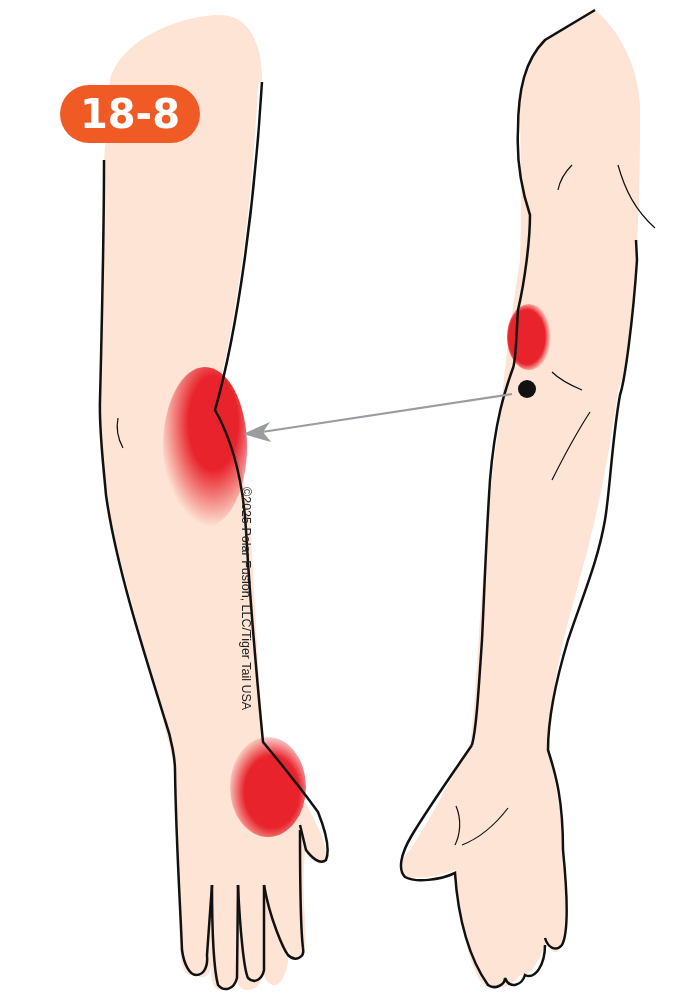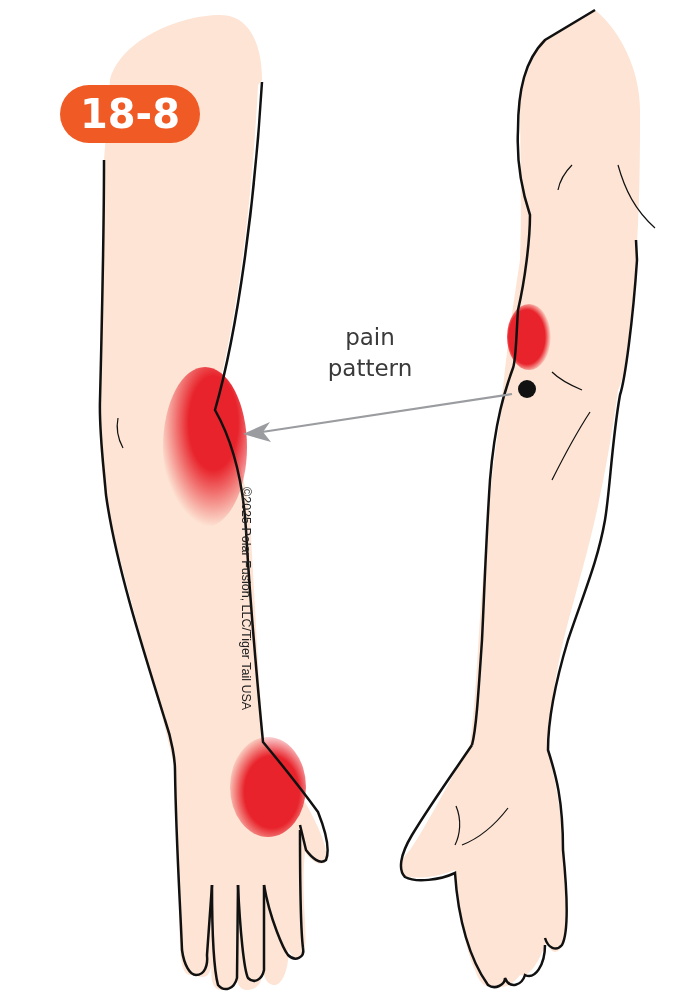"pain pattern" div { html: <div>pain pattern</div> -> none }
